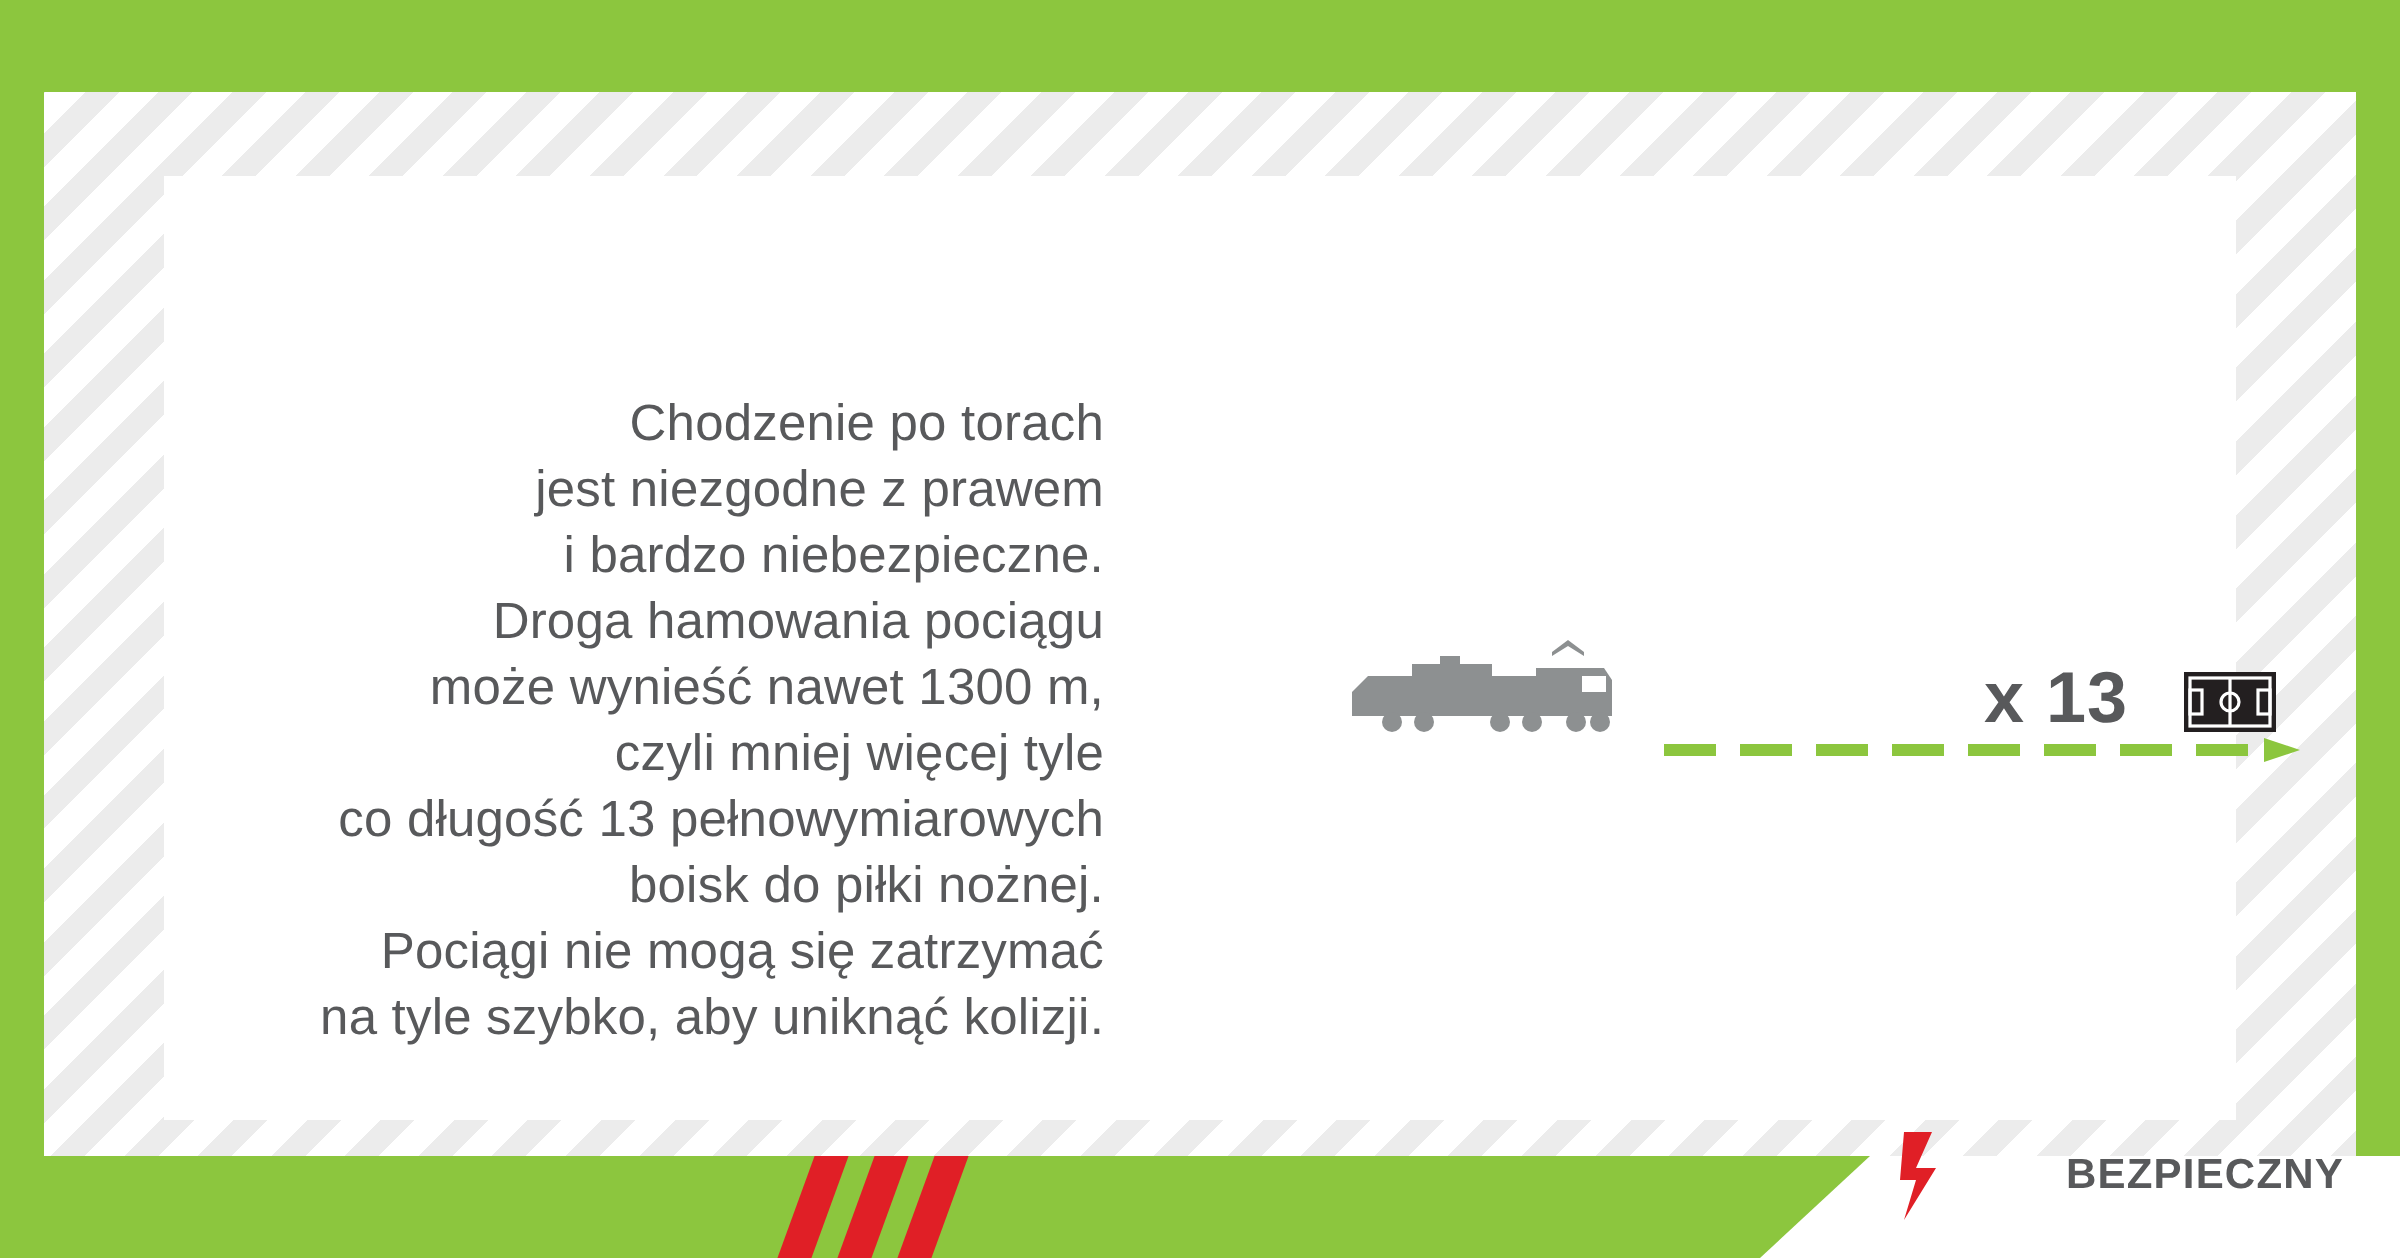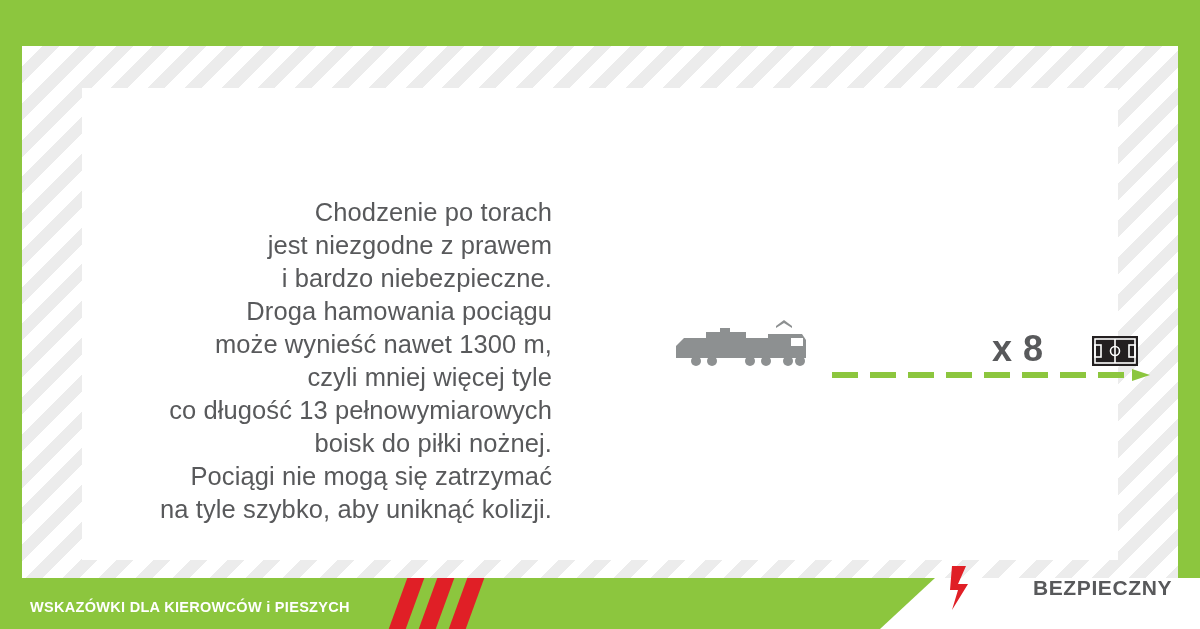"x 8" div.multiplier { text: 8 -> 13 }
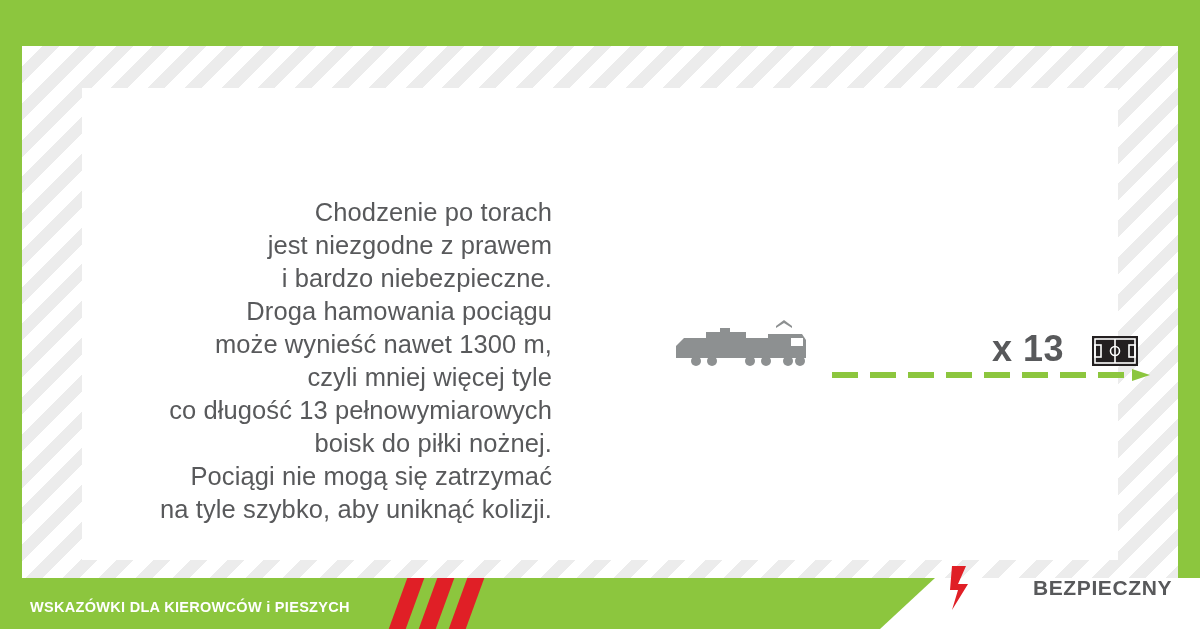"WSKAZÓWKI DLA KIEROWCÓW i PIESZYCH" div.bottom-label { html: <div>WSKAZÓWKI DLA KIEROWCÓW i PIESZYCH</div> -> none }
